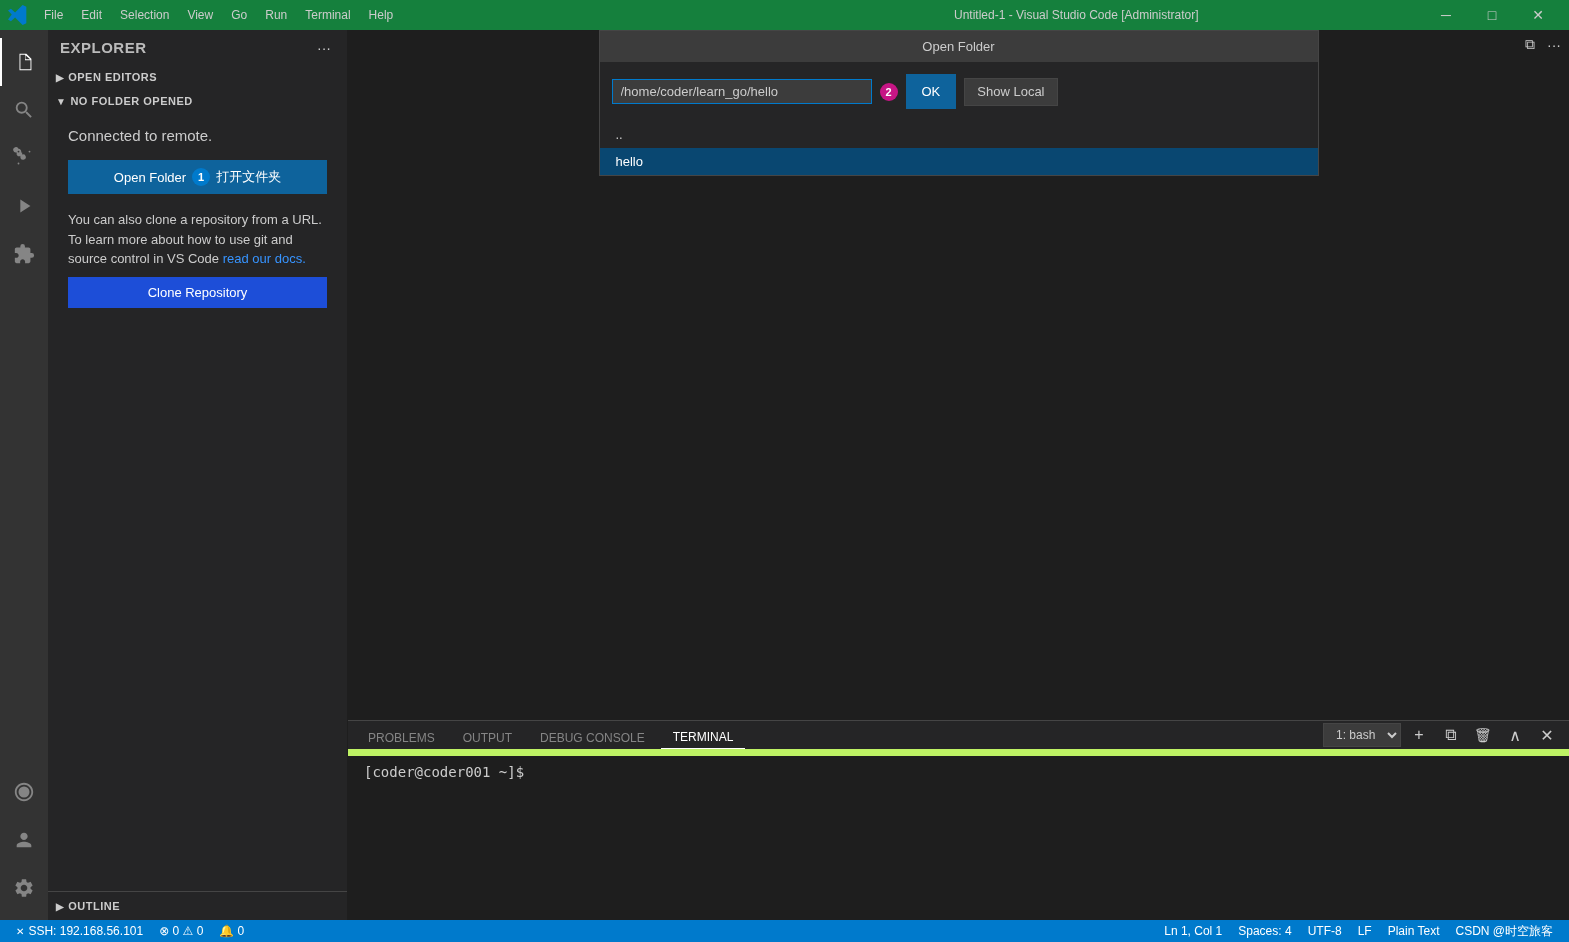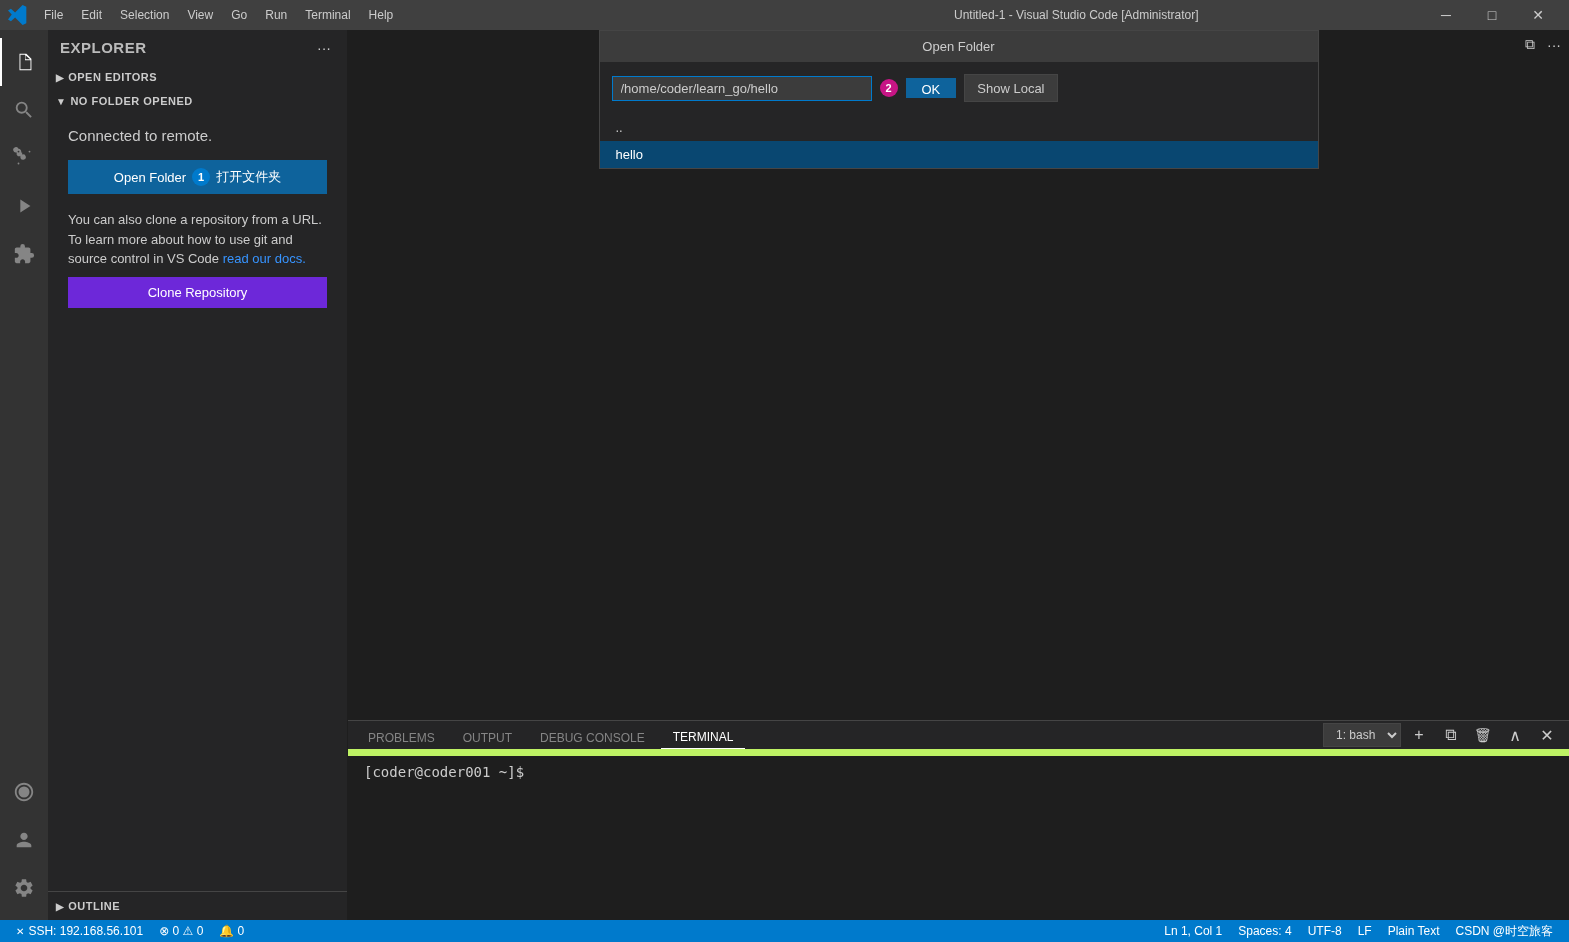"File" .title-bar { background: #404040 -> #15803d }
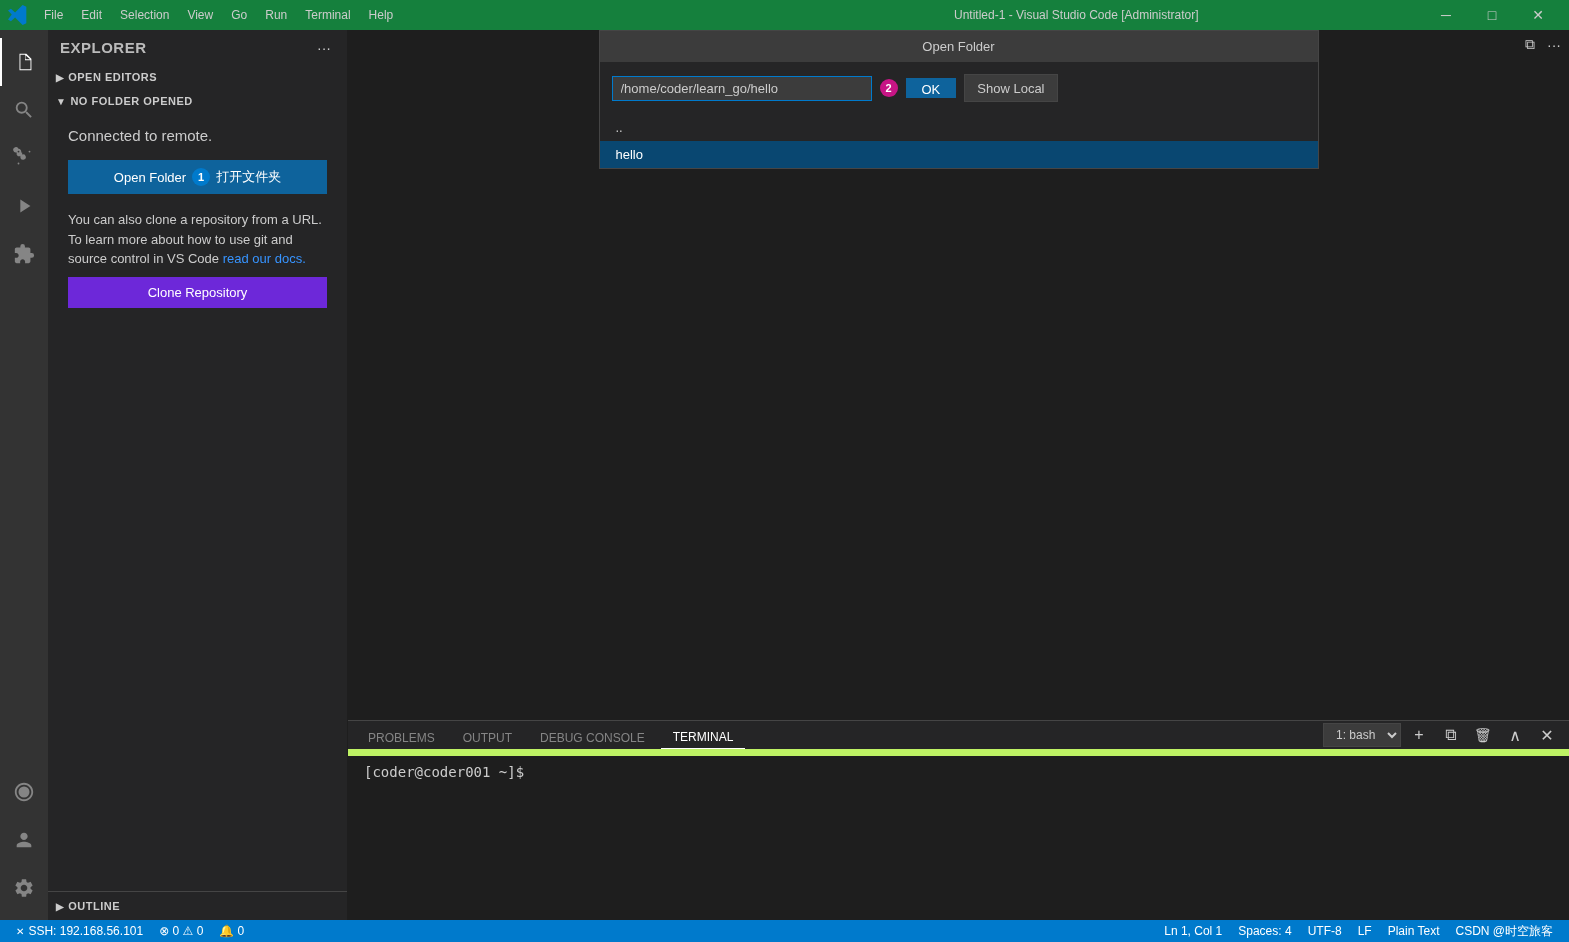"OK" .dialog-ok-btn { height: 20px -> 35px }
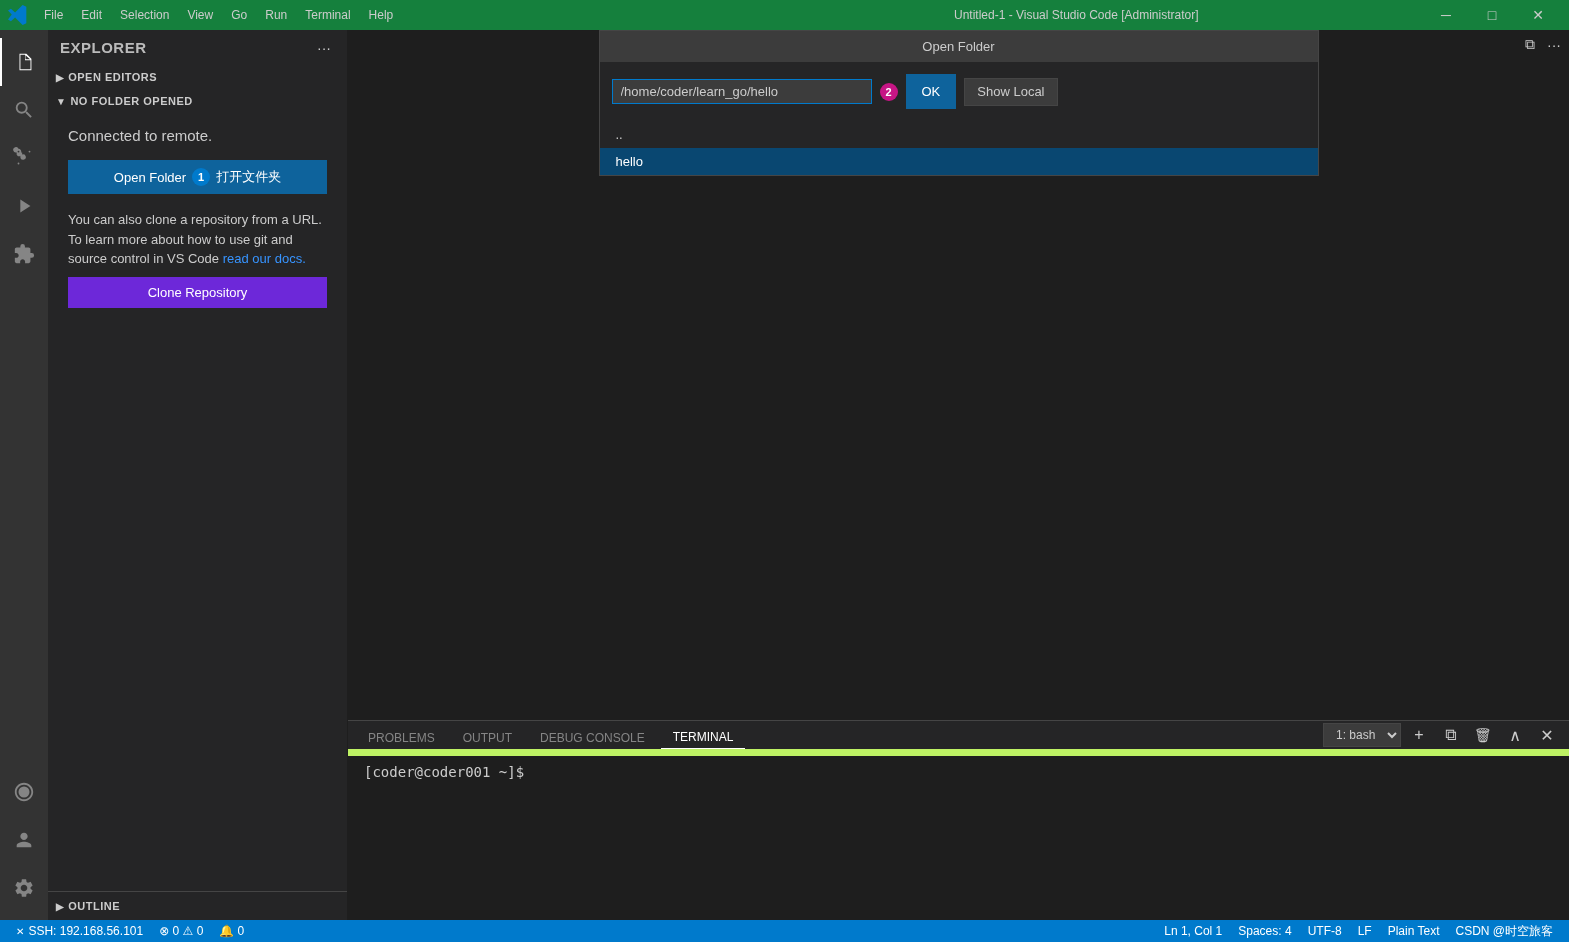"Clone Repository" .clone-repo-btn { background: #6d28d9 -> #1d4ed8 }
